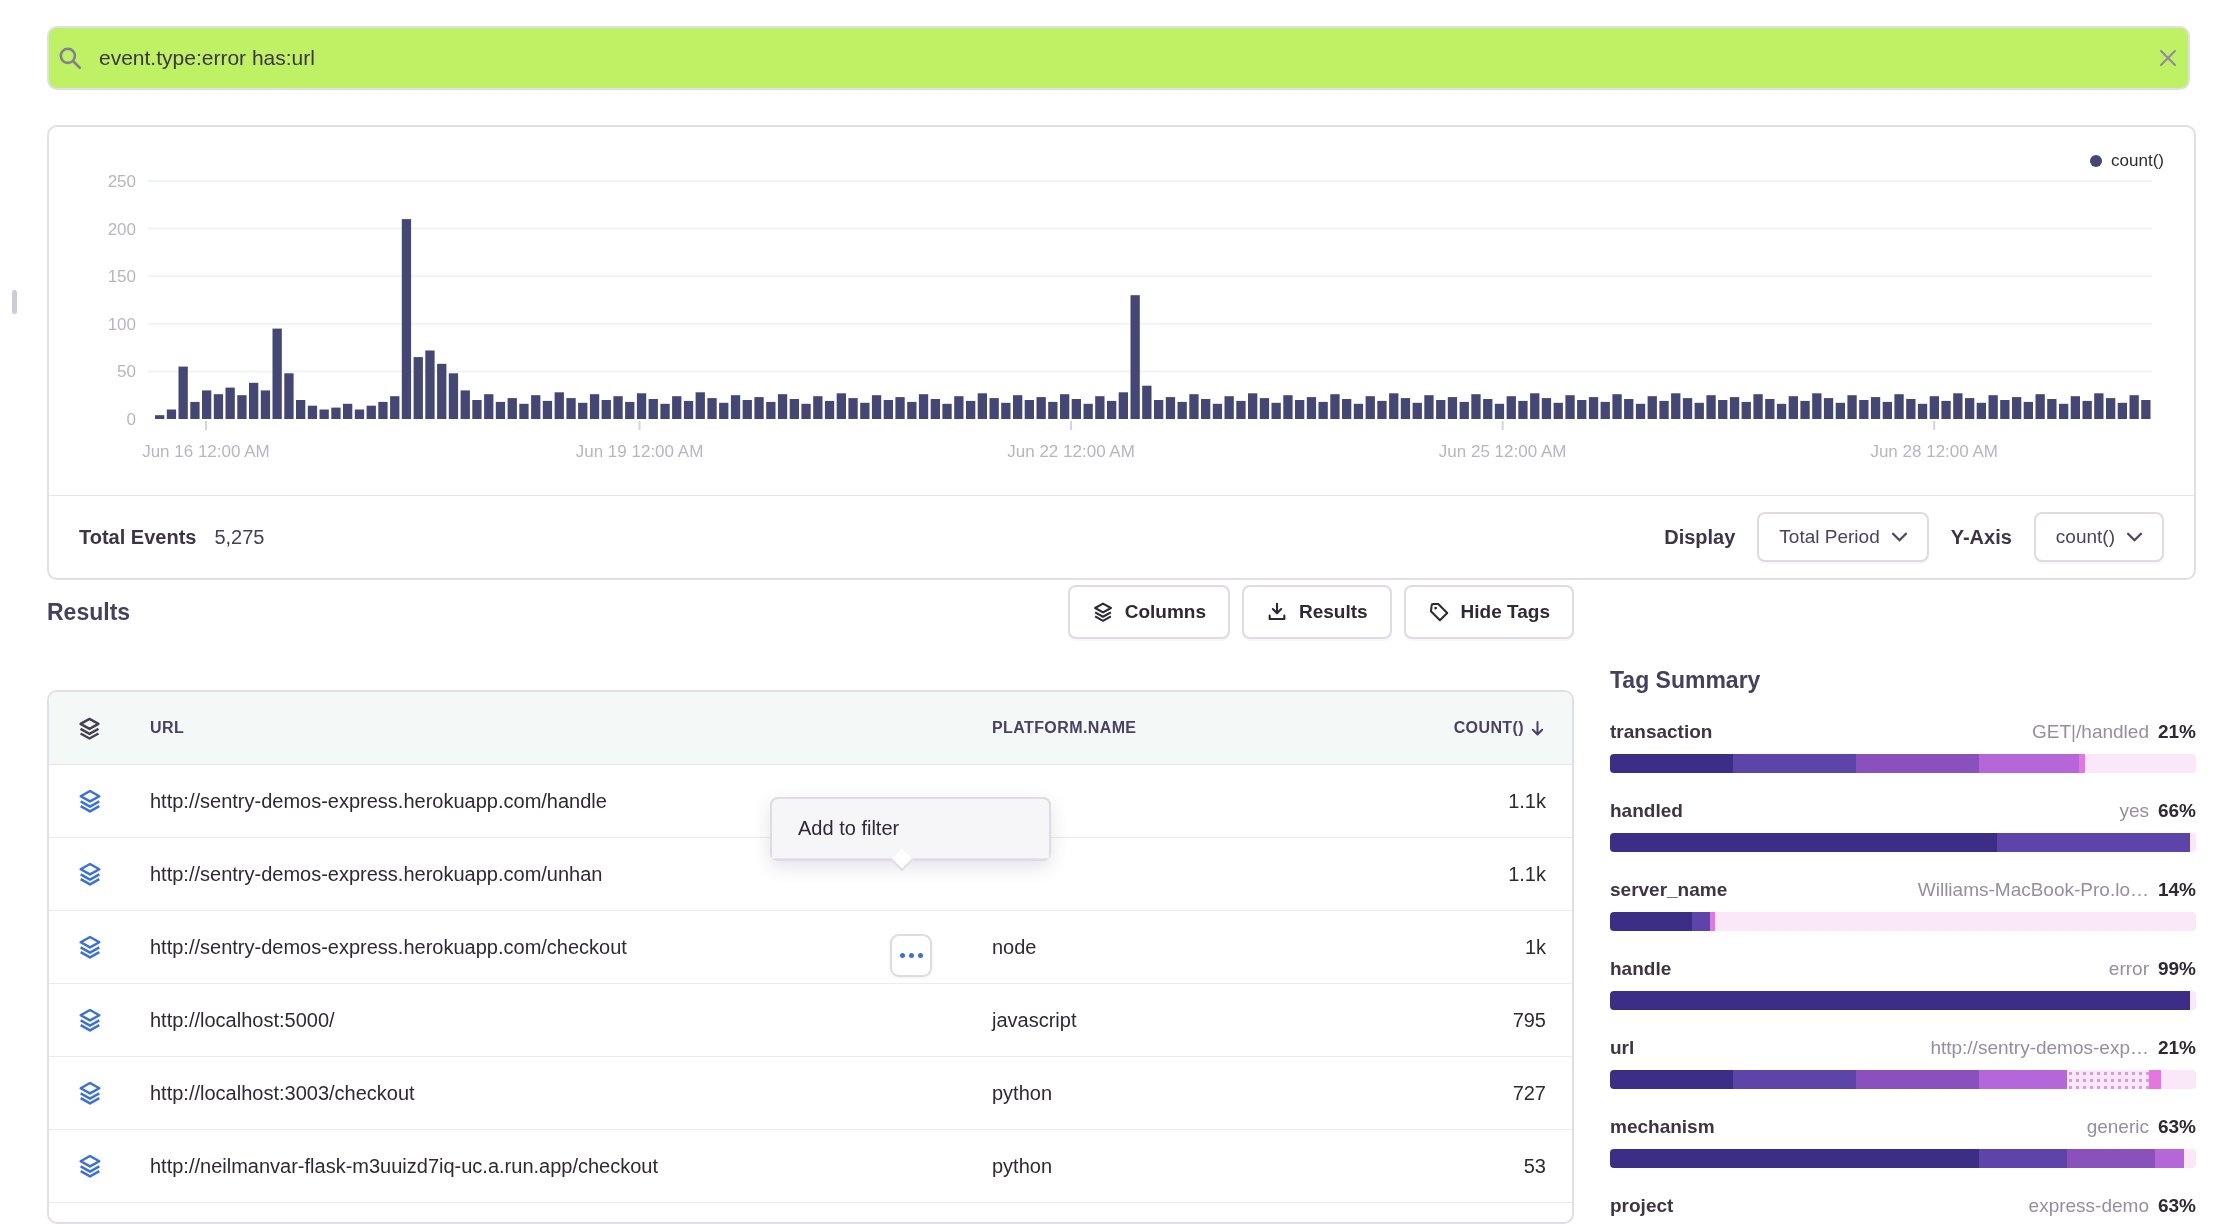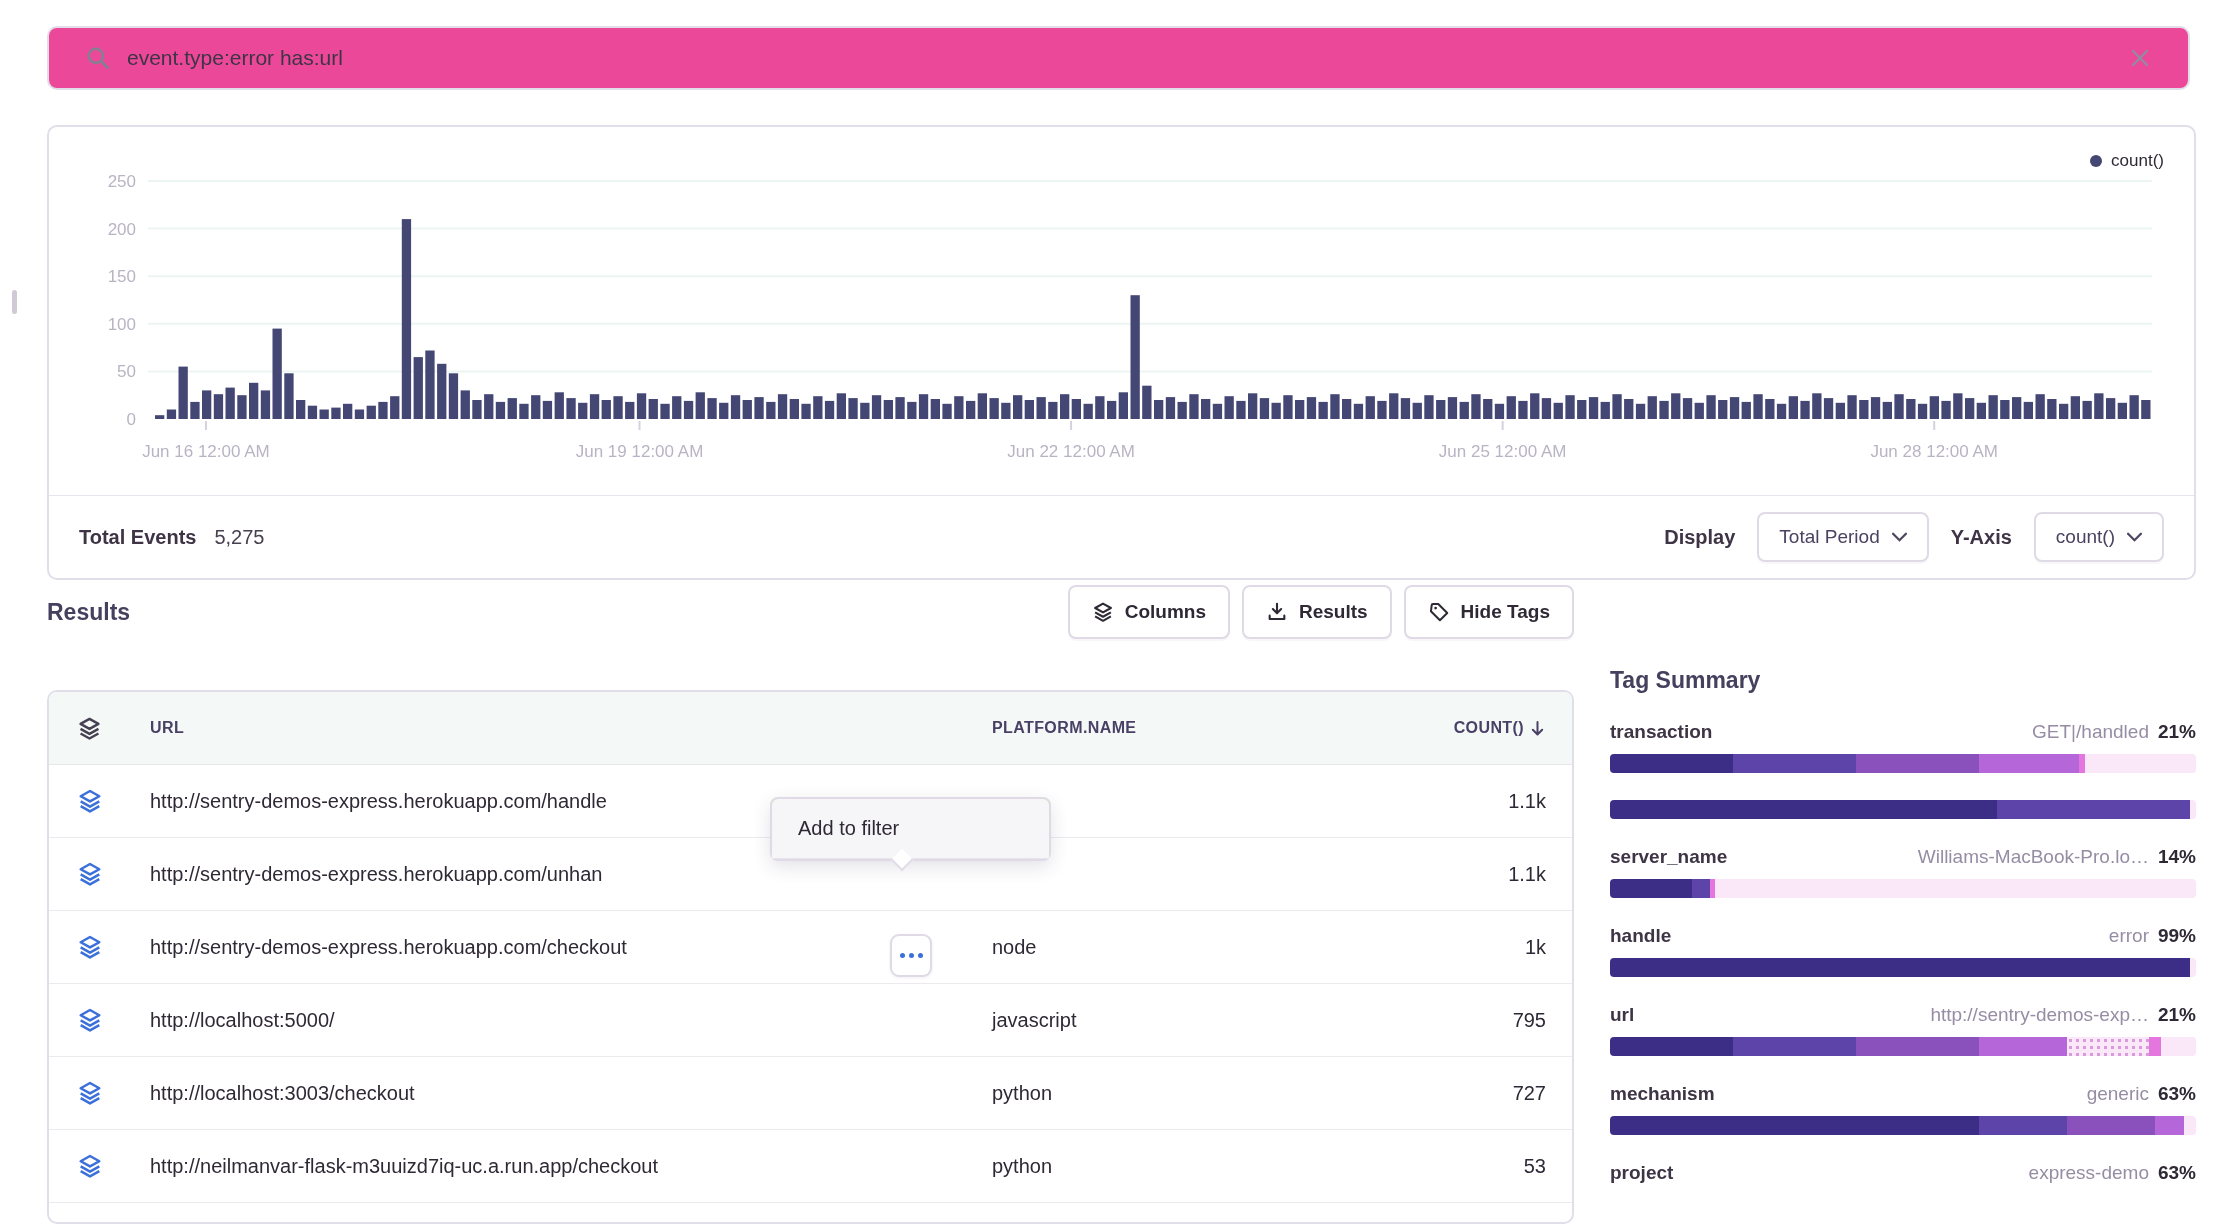"event.type:error has:url" .search-bar { background: #ec4899 -> #bef264; padding: 0 36px -> 0 8px }
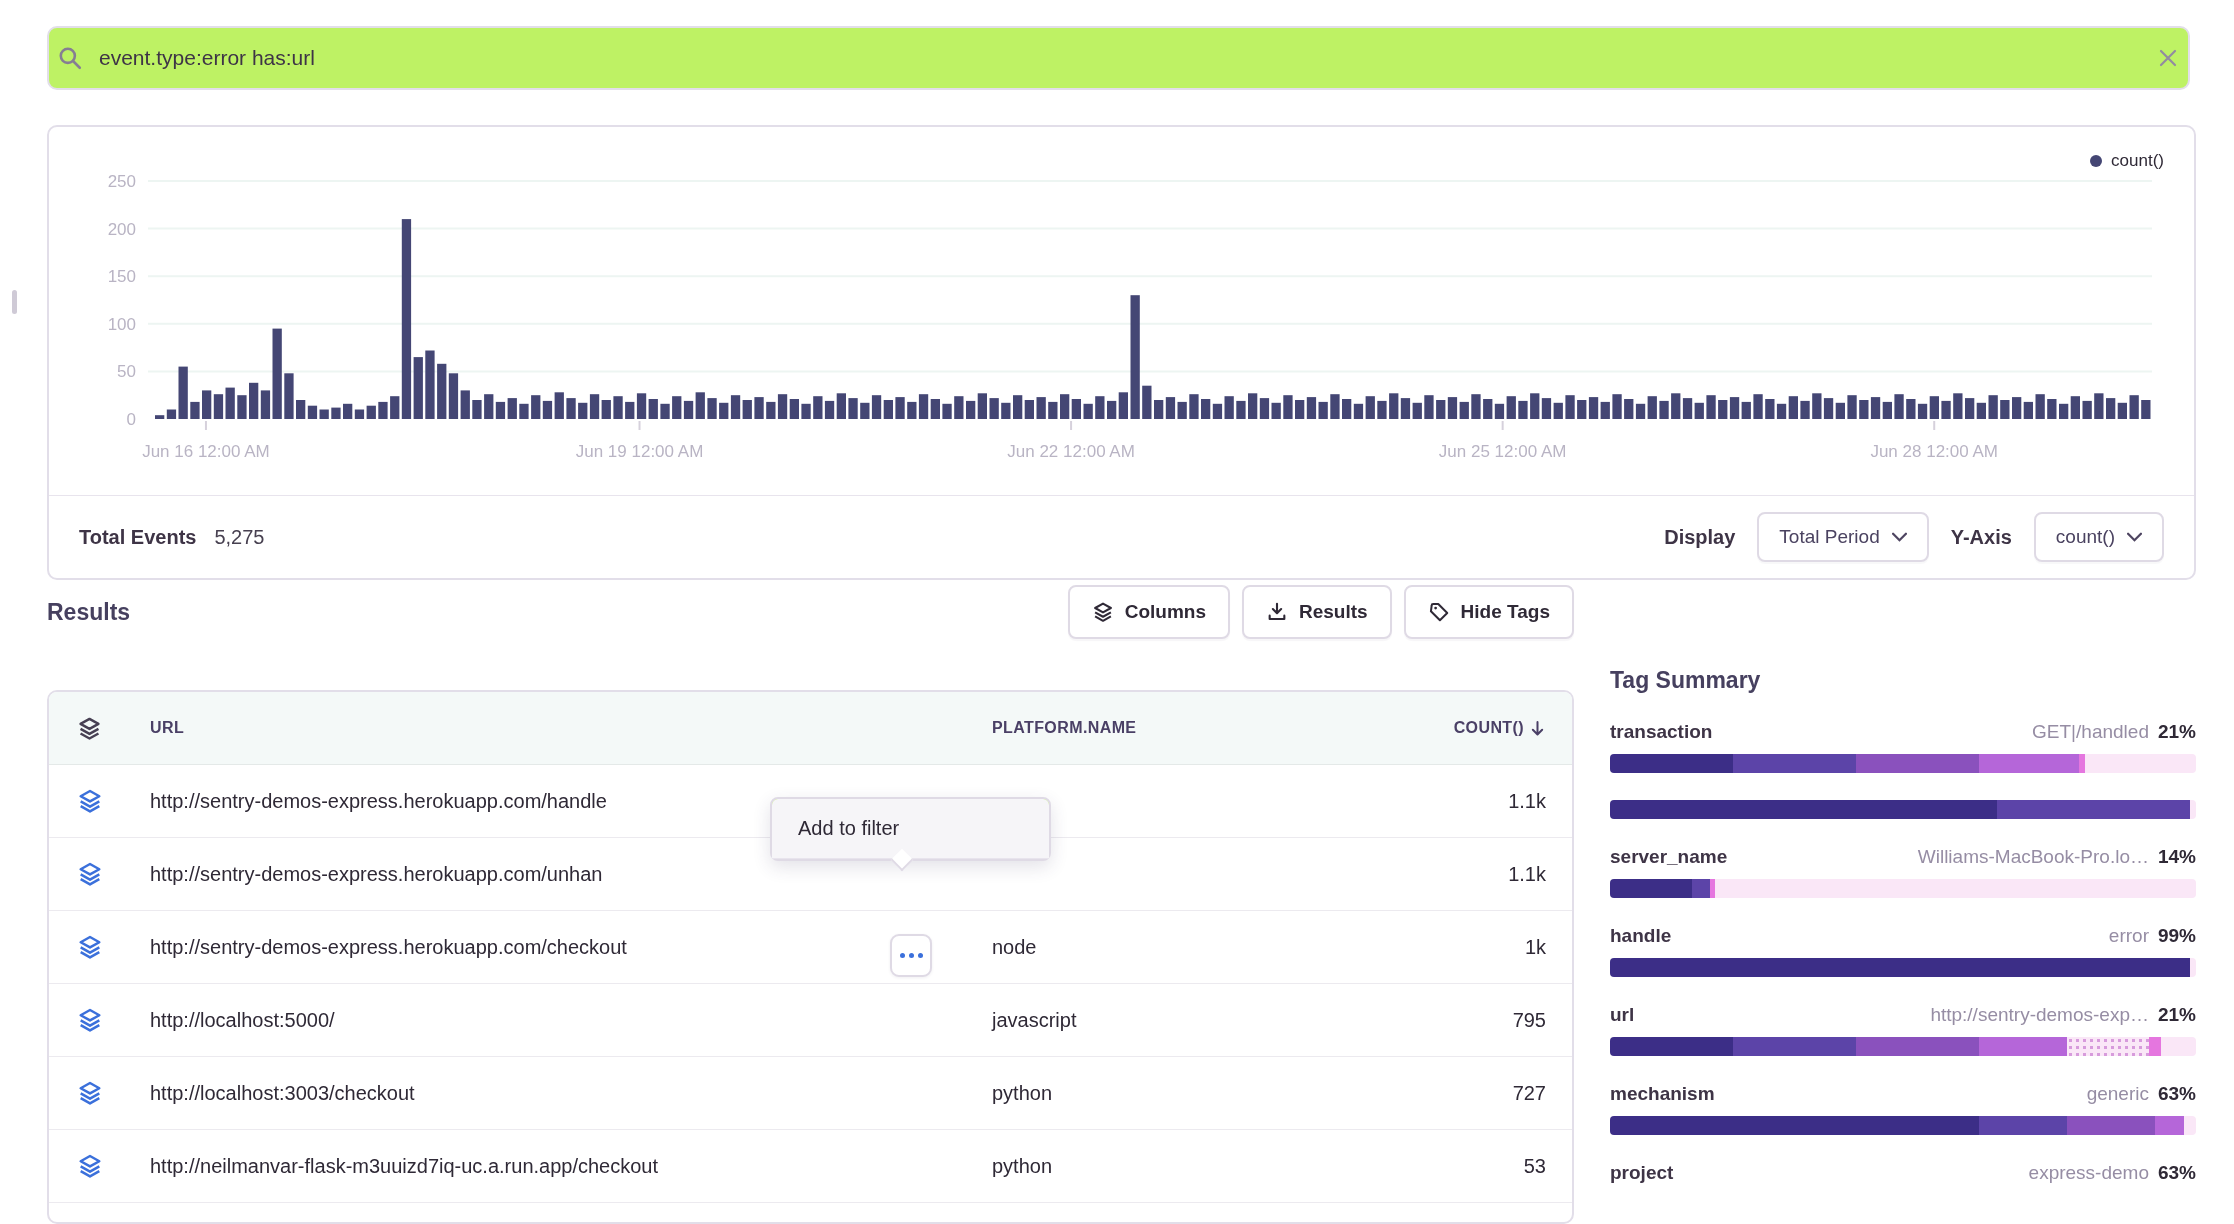"handled" div.tag-head { html: none -> <div> <span>handled</span> <span>yes</span> <span>66%</span> </div> }
